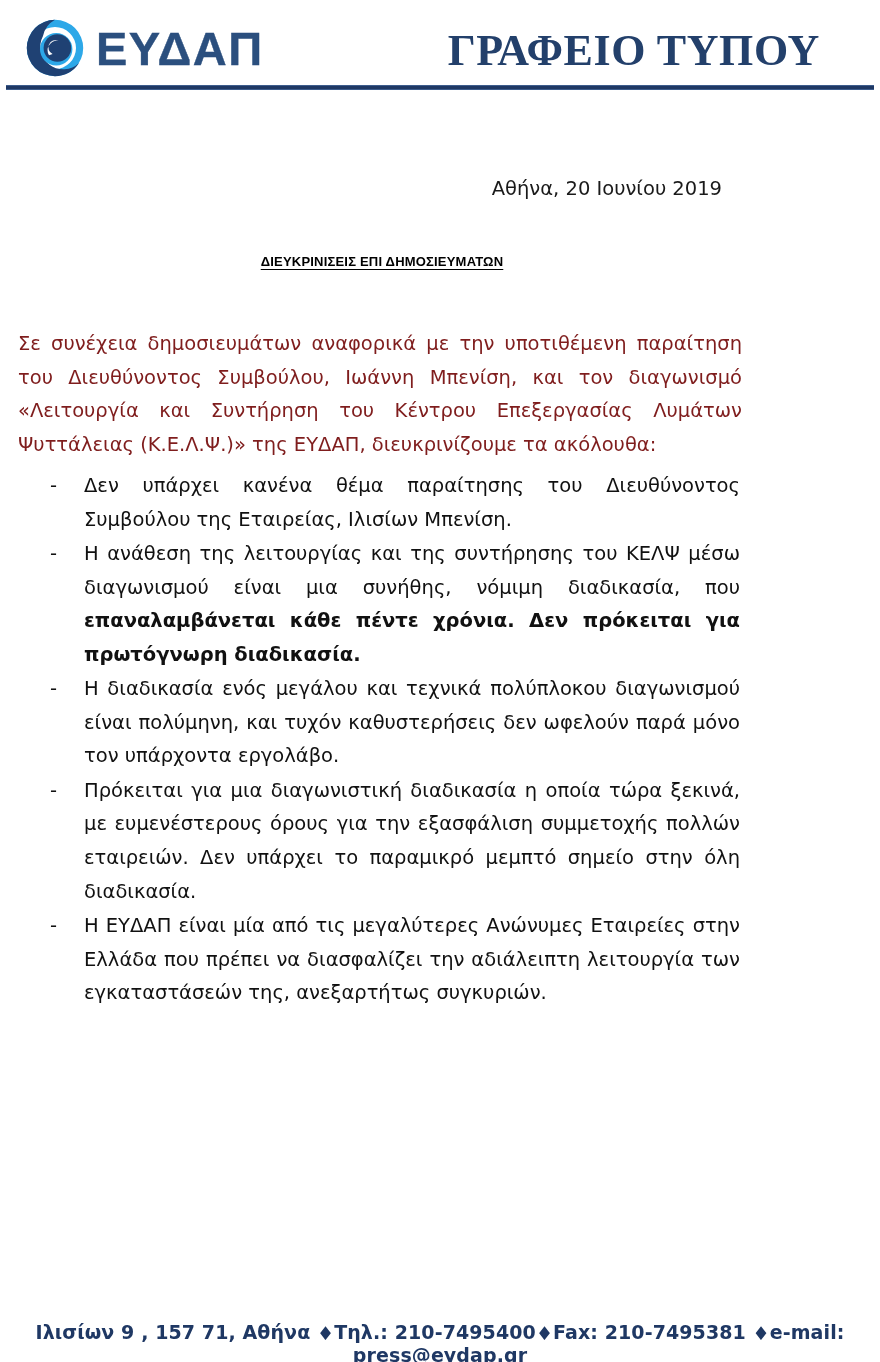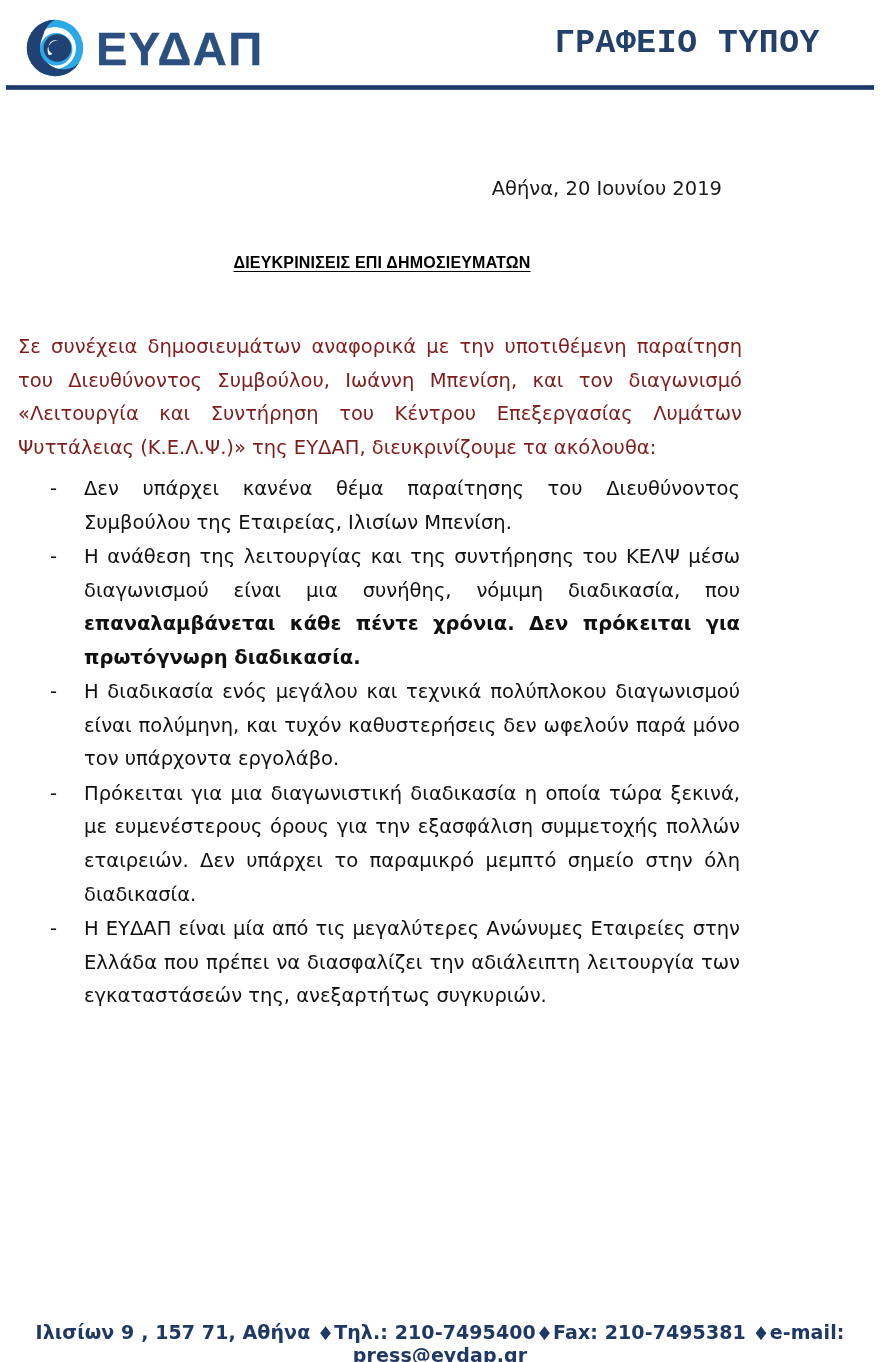"ΓΡΑΦΕΙΟ ΤΥΠΟΥ" .office-title { font-family: Liberation Mono, monospace -> Liberation Serif, serif; font-size: 33px -> 44px }
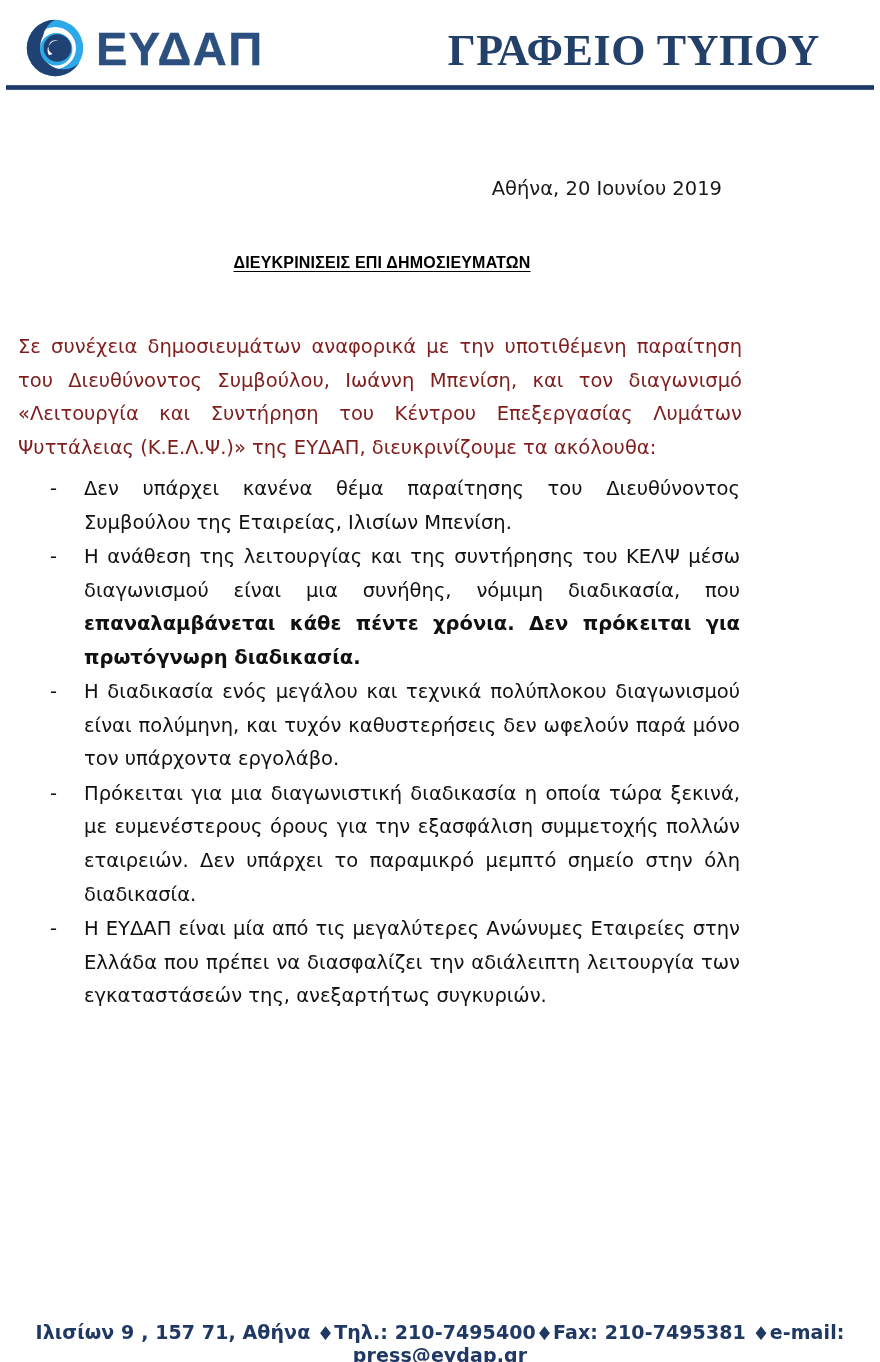"ΔΙΕΥΚΡΙΝΙΣΕΙΣ ΕΠΙ ΔΗΜΟΣΙΕΥΜΑΤΩΝ" .doc-title { font-size: 16px -> 13px }
